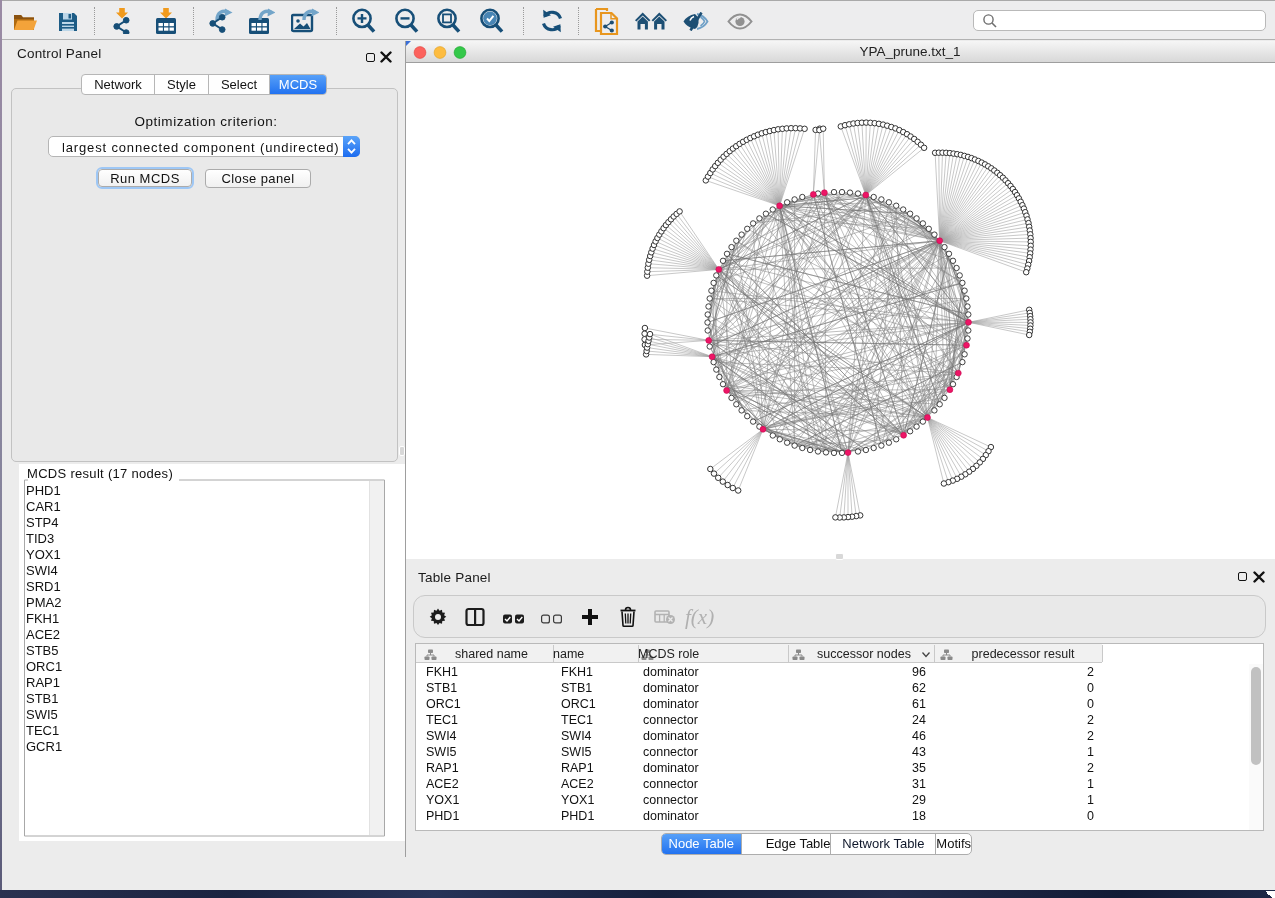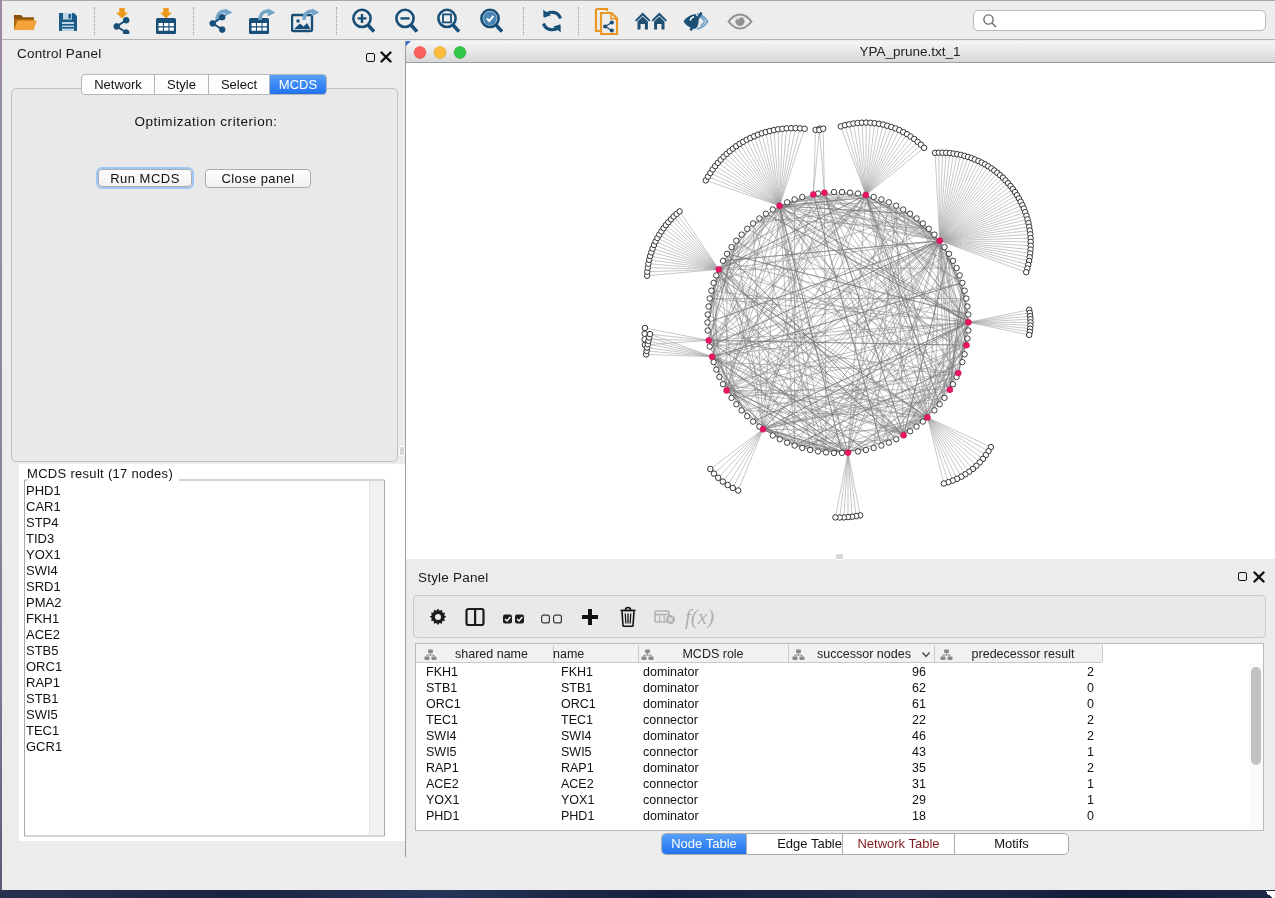"largest connected component (undirected)" div.abs { html: none -> <div> <div>largest connected component (undirected)</div> <div> <svg> <path></path> </svg></div> </div> }
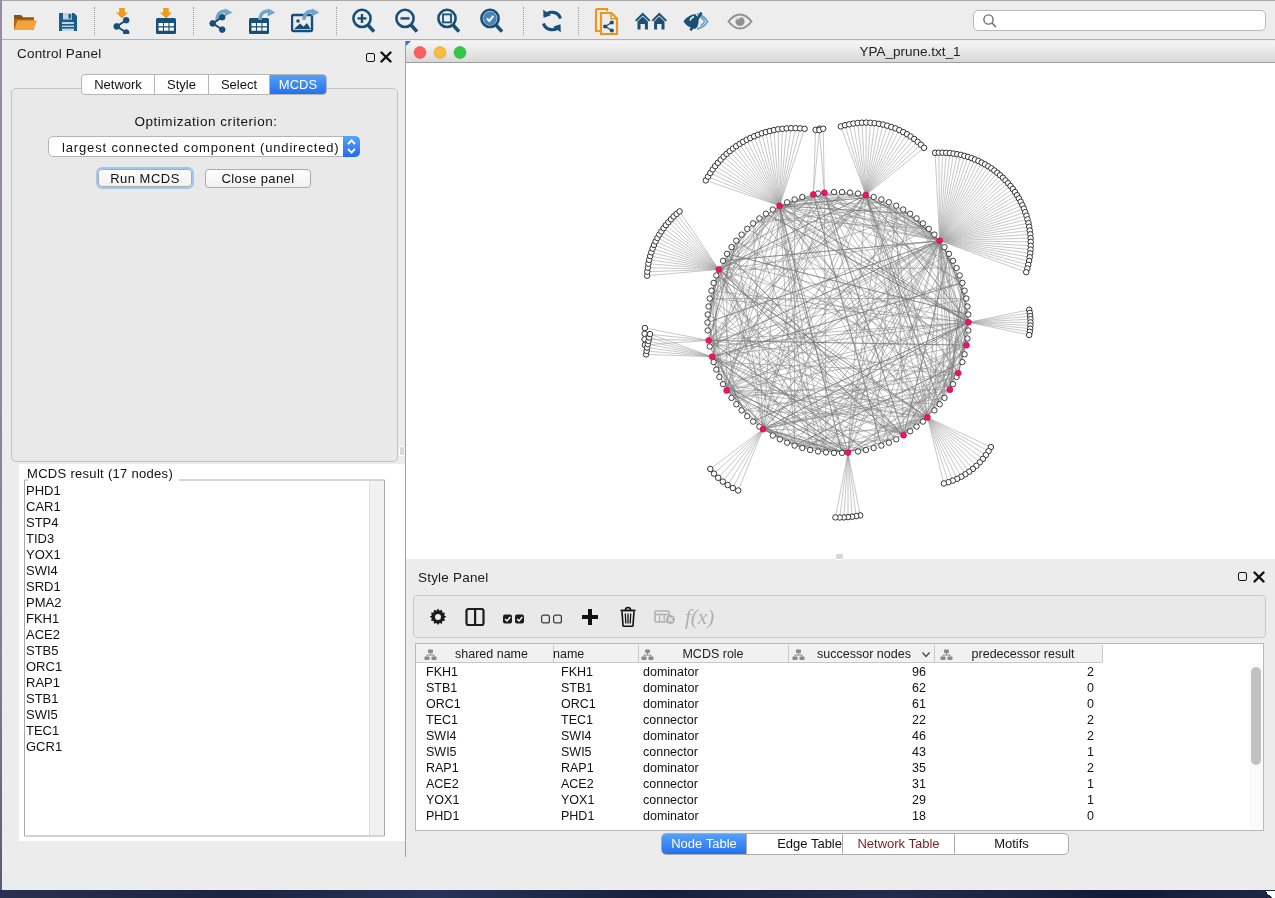"Style Panel" div.abs { text: Style -> Table }
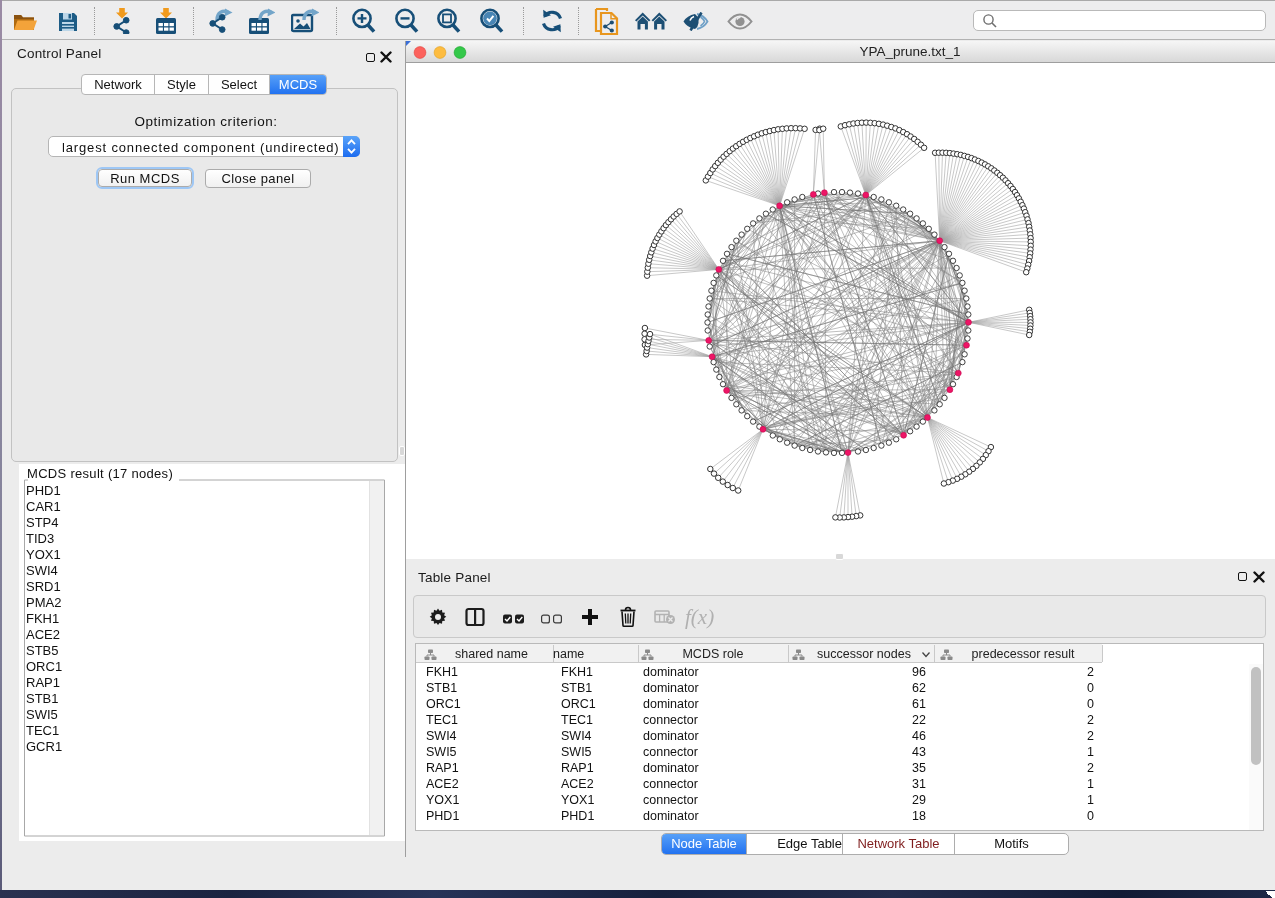"f(x)" div.abs { border-radius: 4px -> 12px }
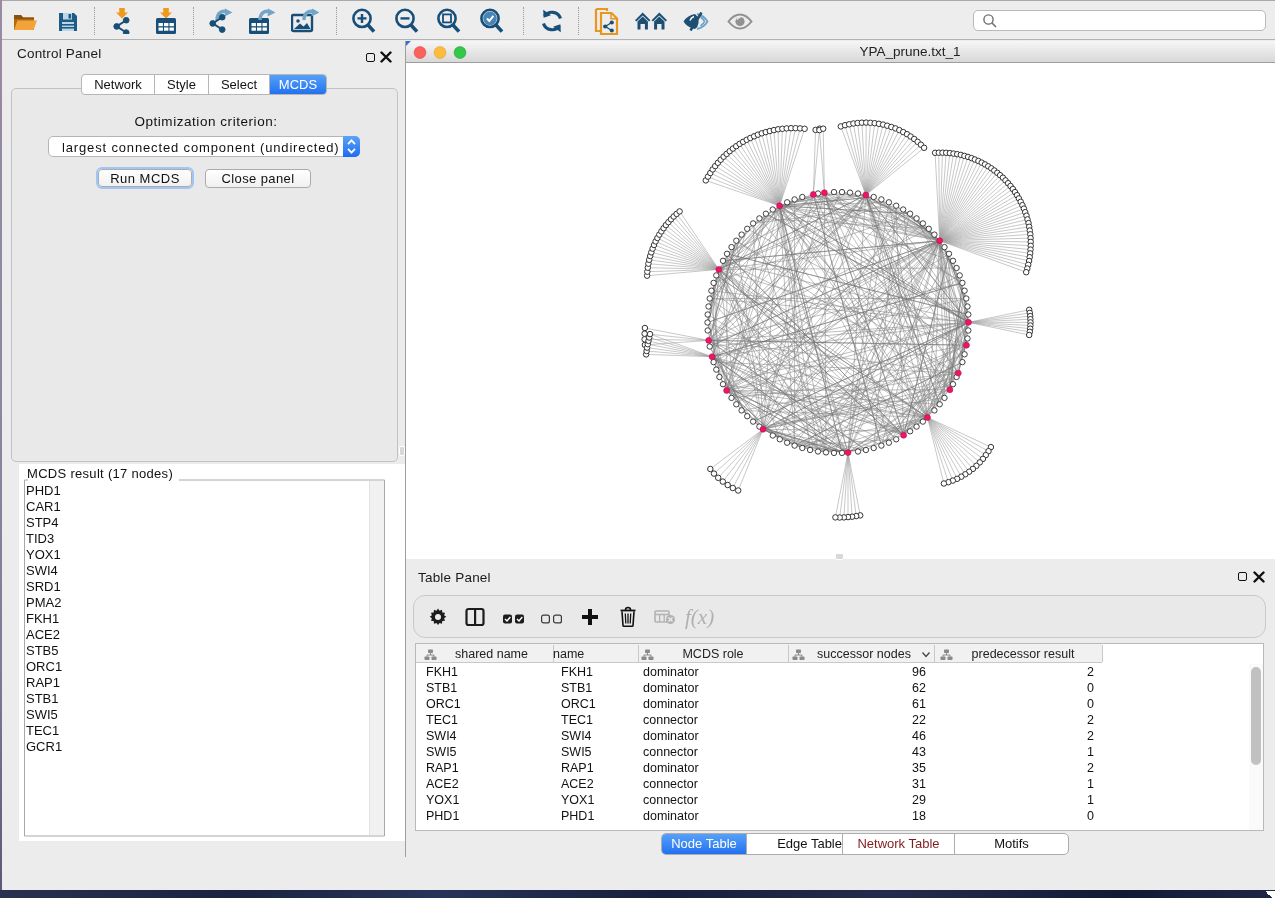"MCDS role" div.abs { text-align: center -> none }
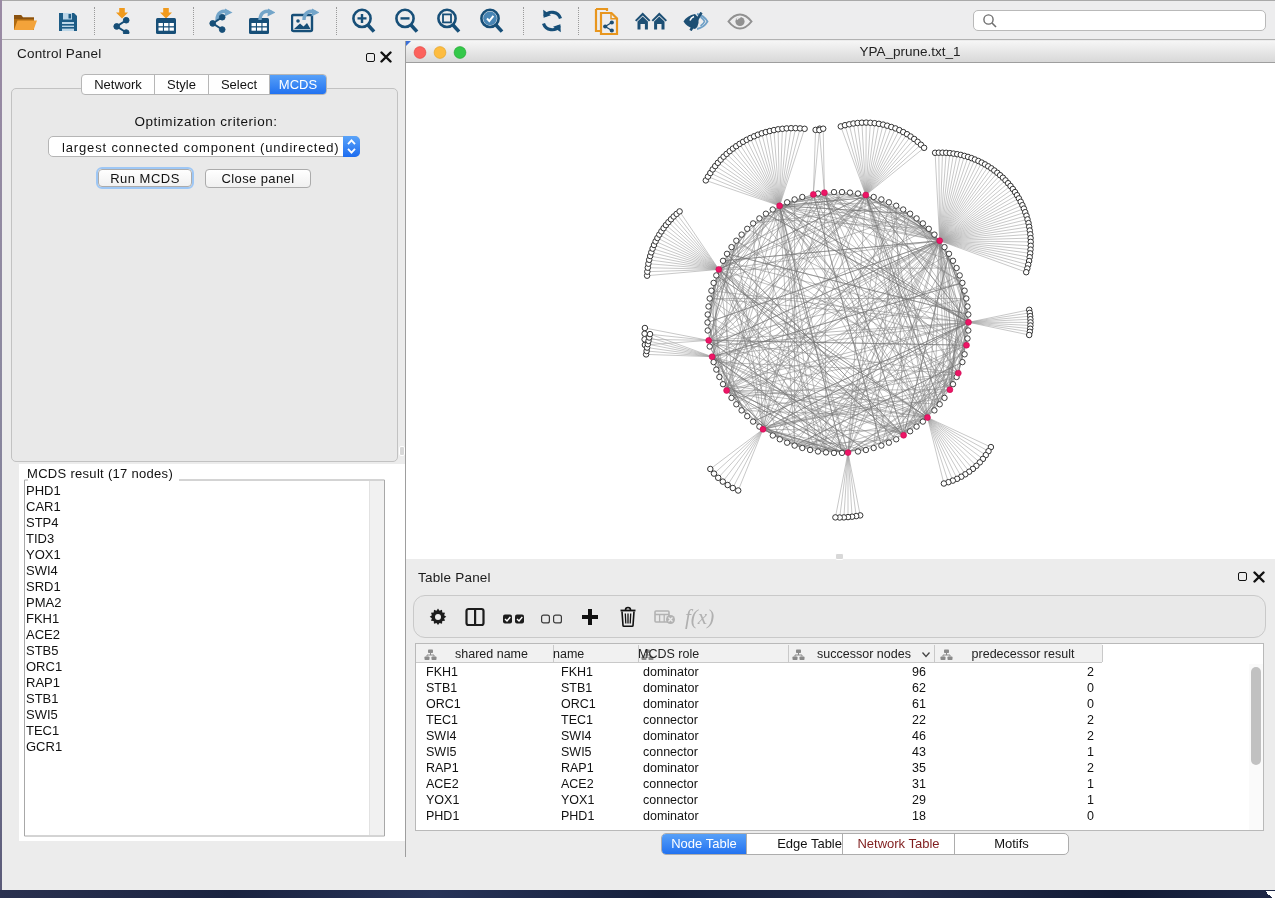"22" div.abs { text: 22 -> 24 }
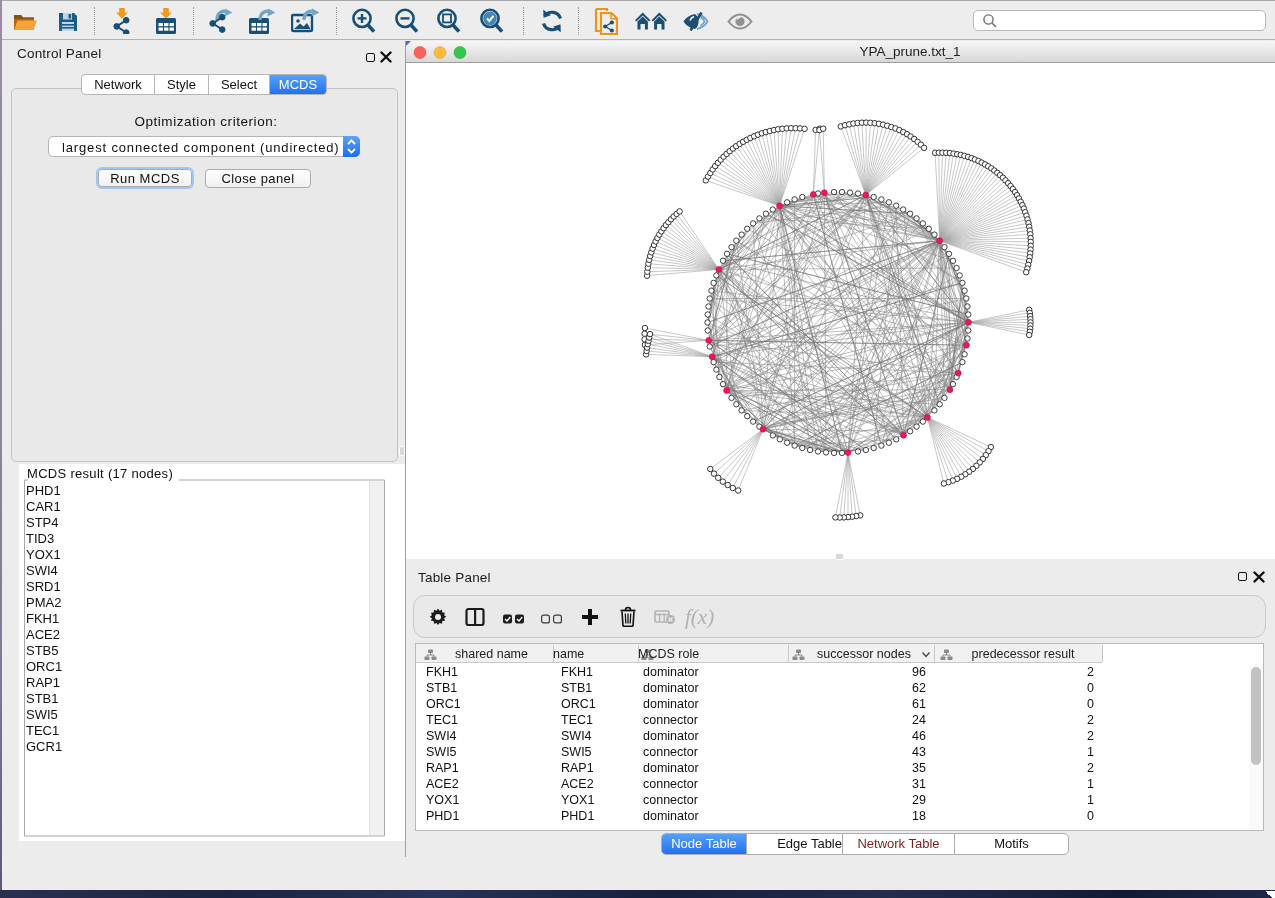"Node Table" div.abs { width: 408px -> 311px }
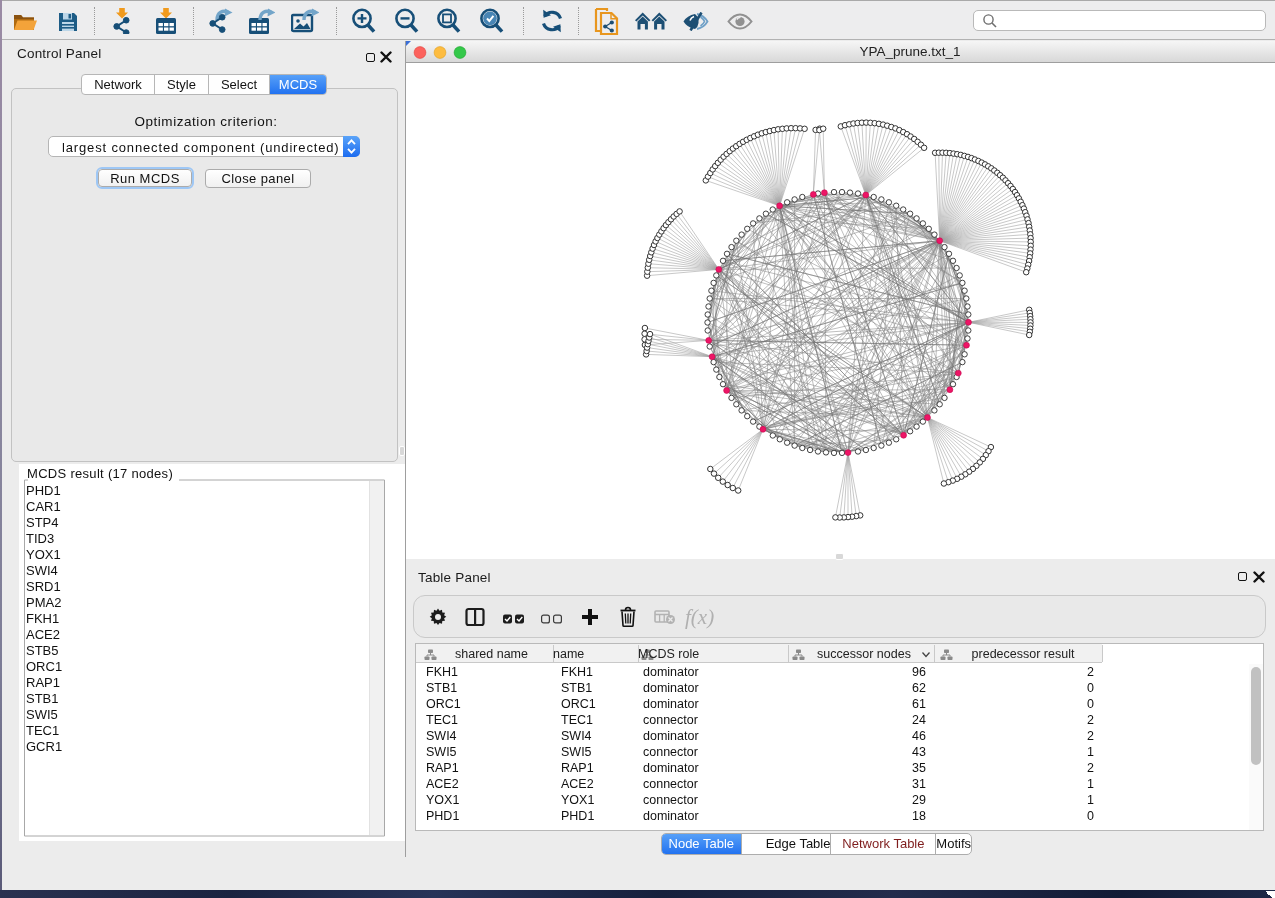"Network Table" div { color: #7f1d1d -> #0f172a }
